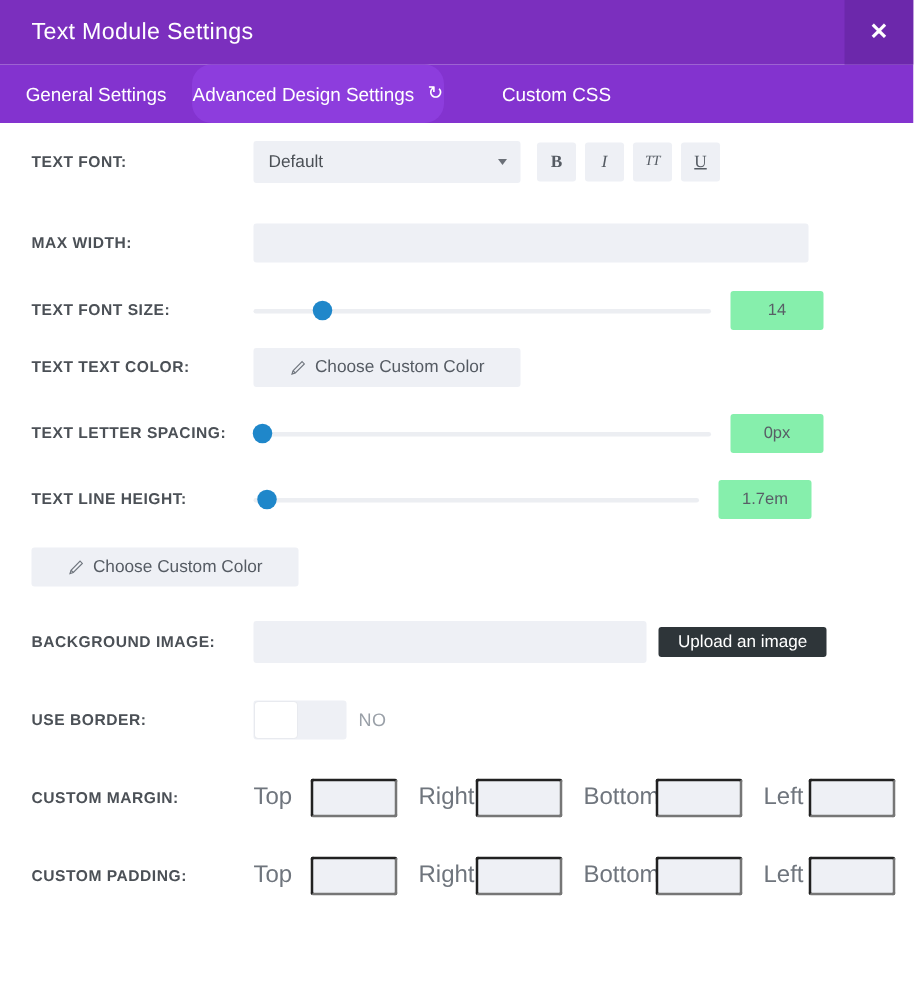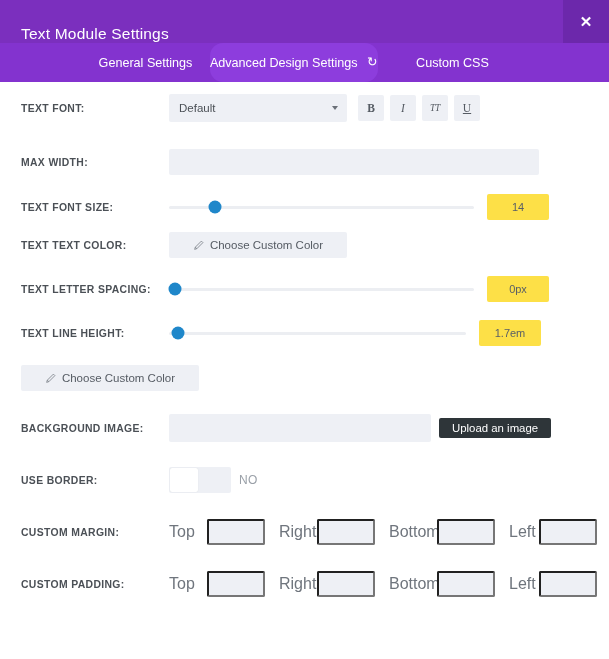"Text Module Settings" .hdr { align-items: flex-end -> center }
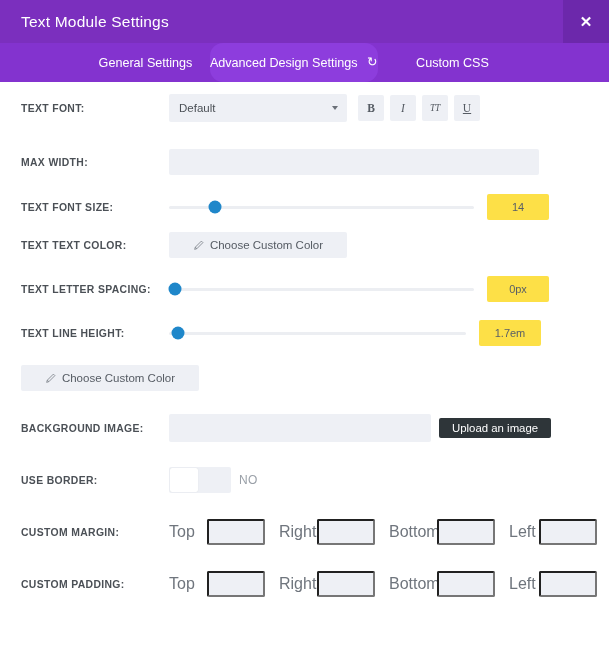"General Settings" .tabs { justify-content: center -> none }
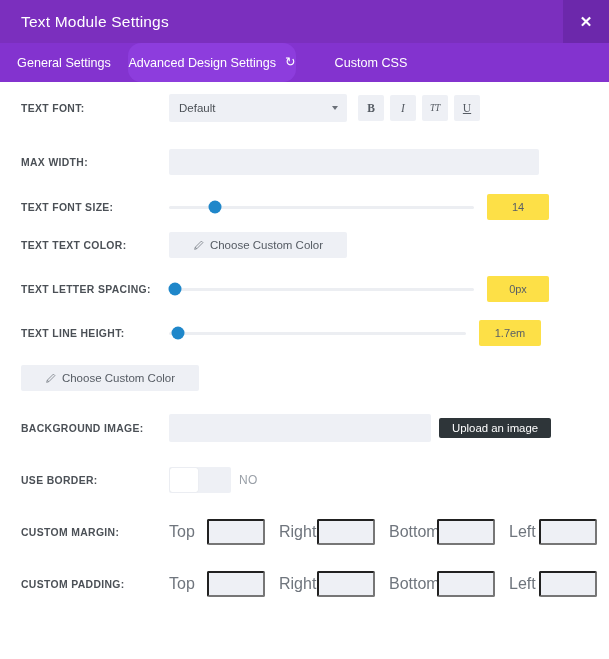"14" .valbox { background: #fde047 -> #86efac }
